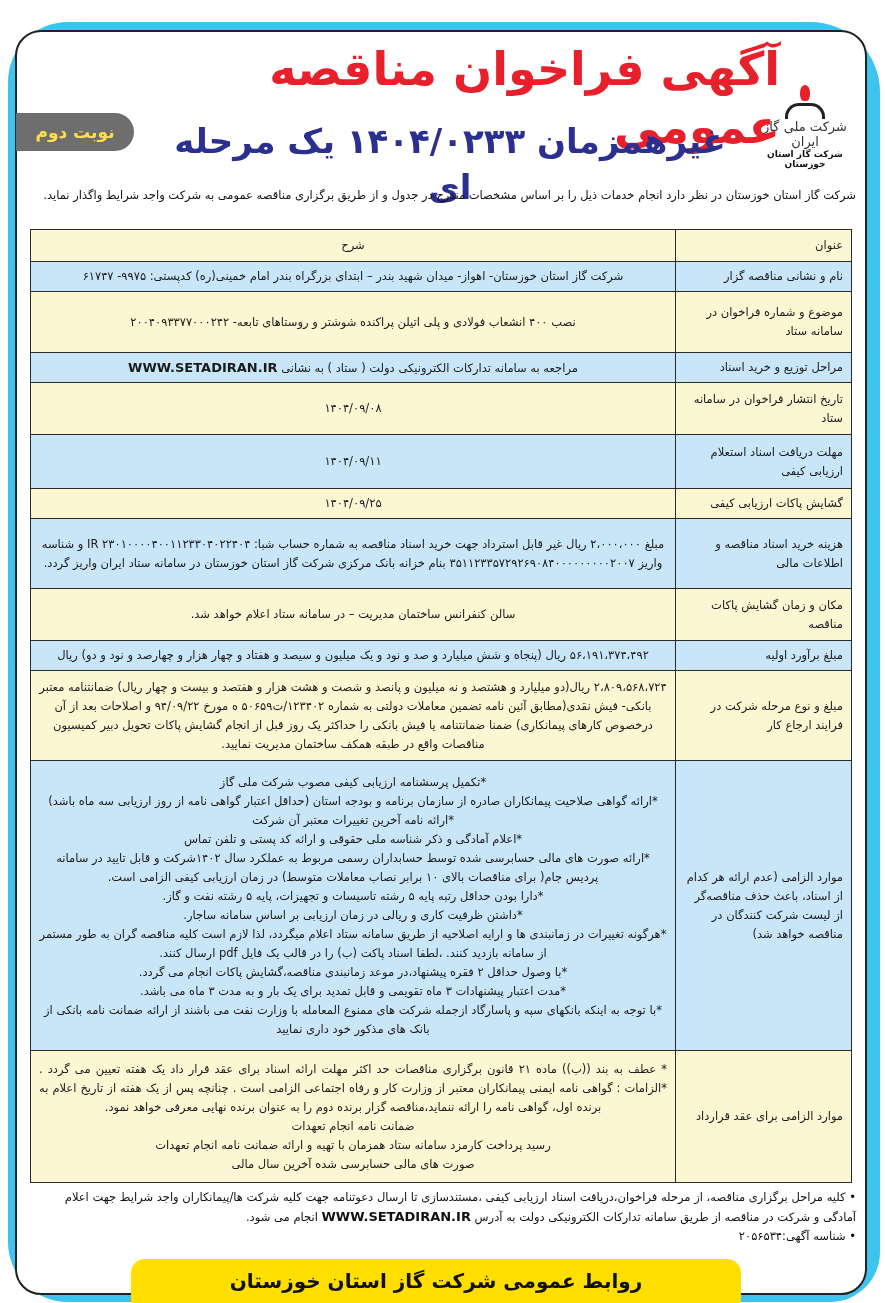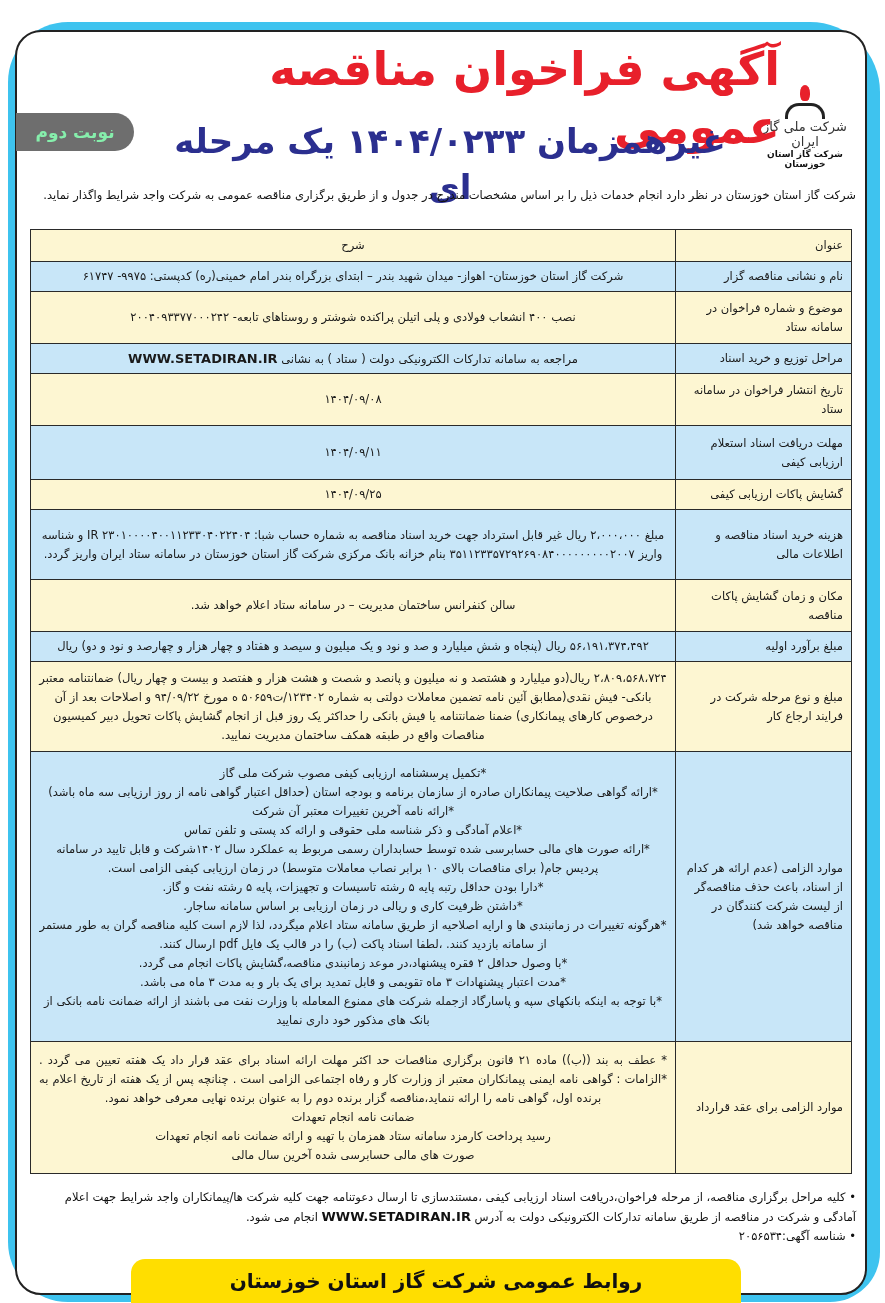"نوبت دوم" .badge { color: #86efac -> #fde047 }
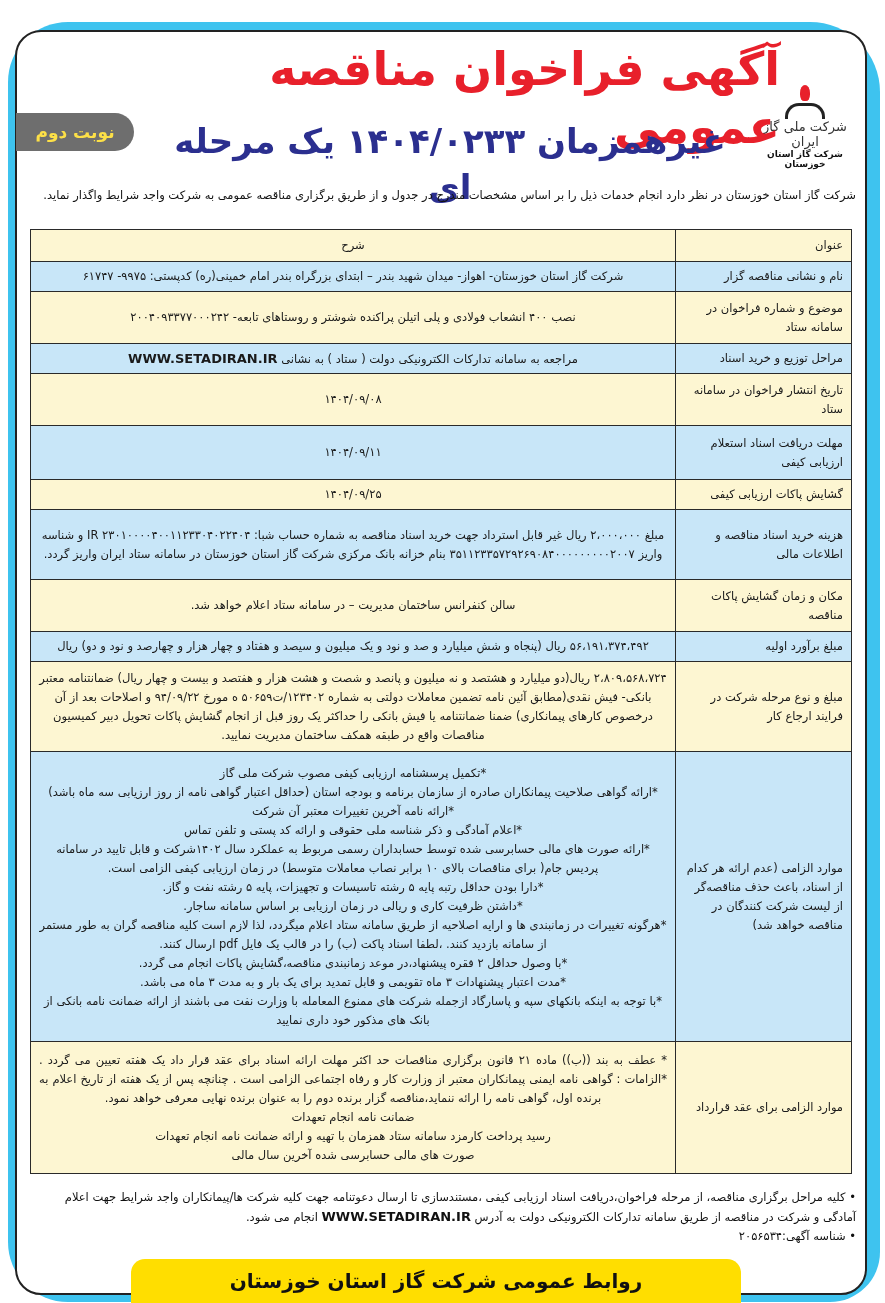"موضوع و شماره فراخوان در" tr.cream { height: 52px -> 61px }
